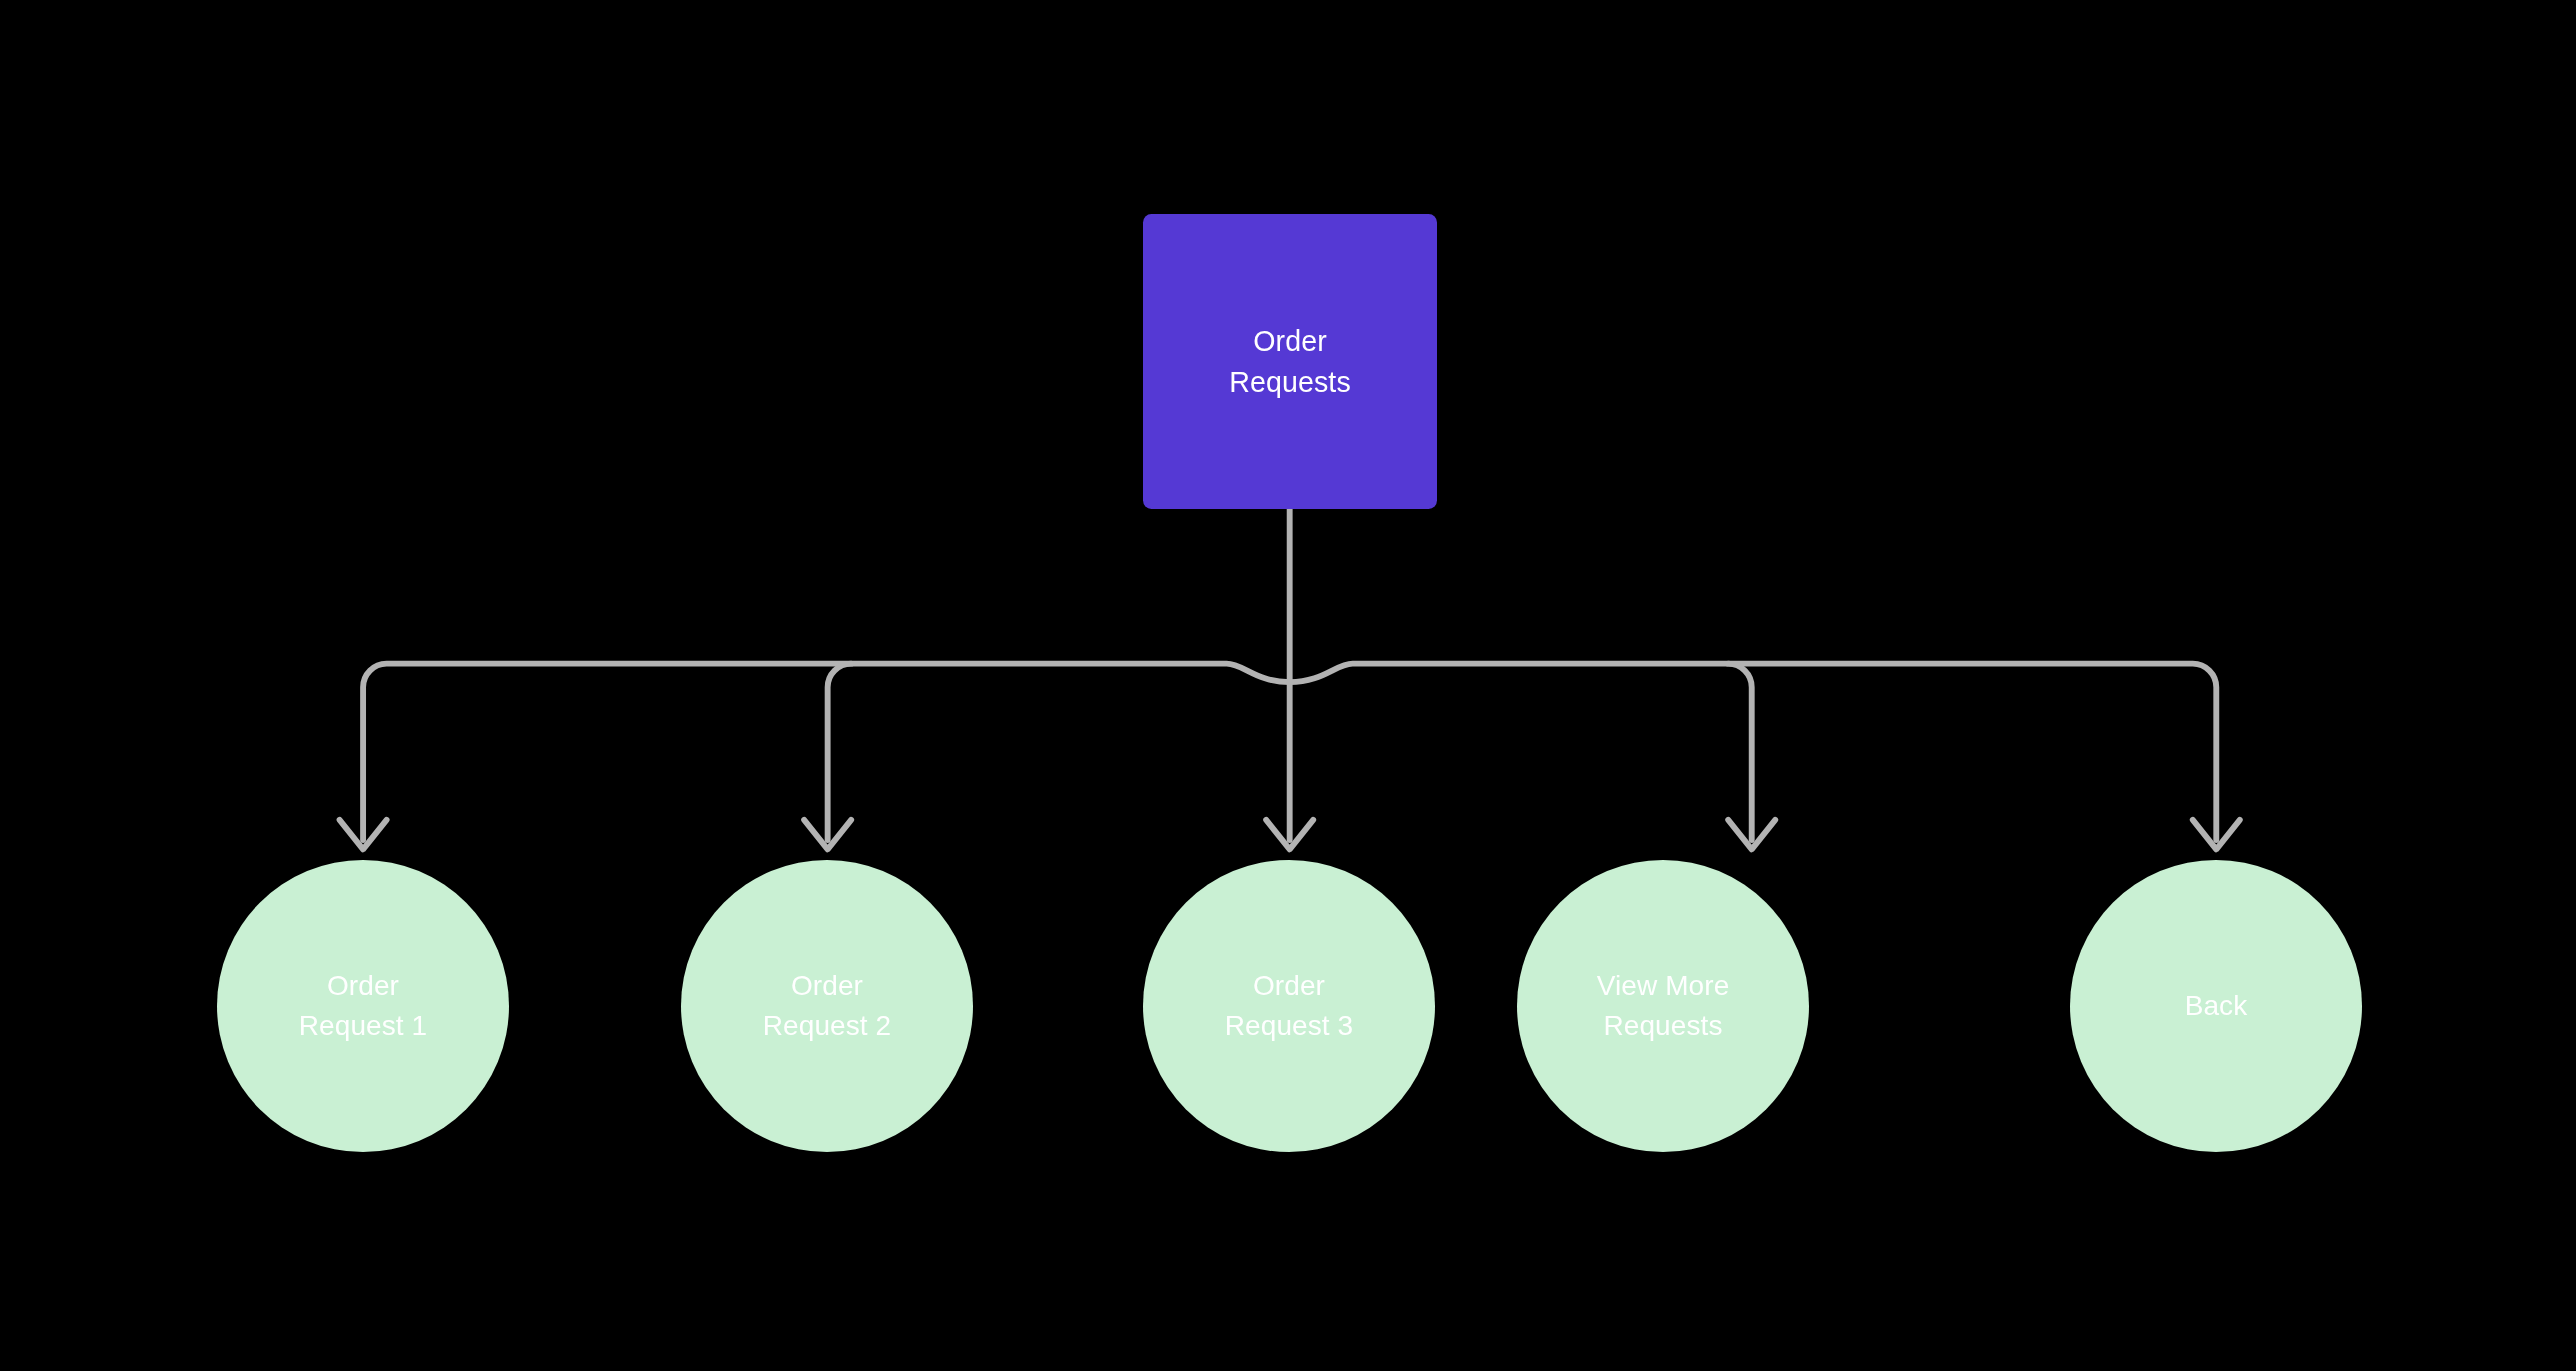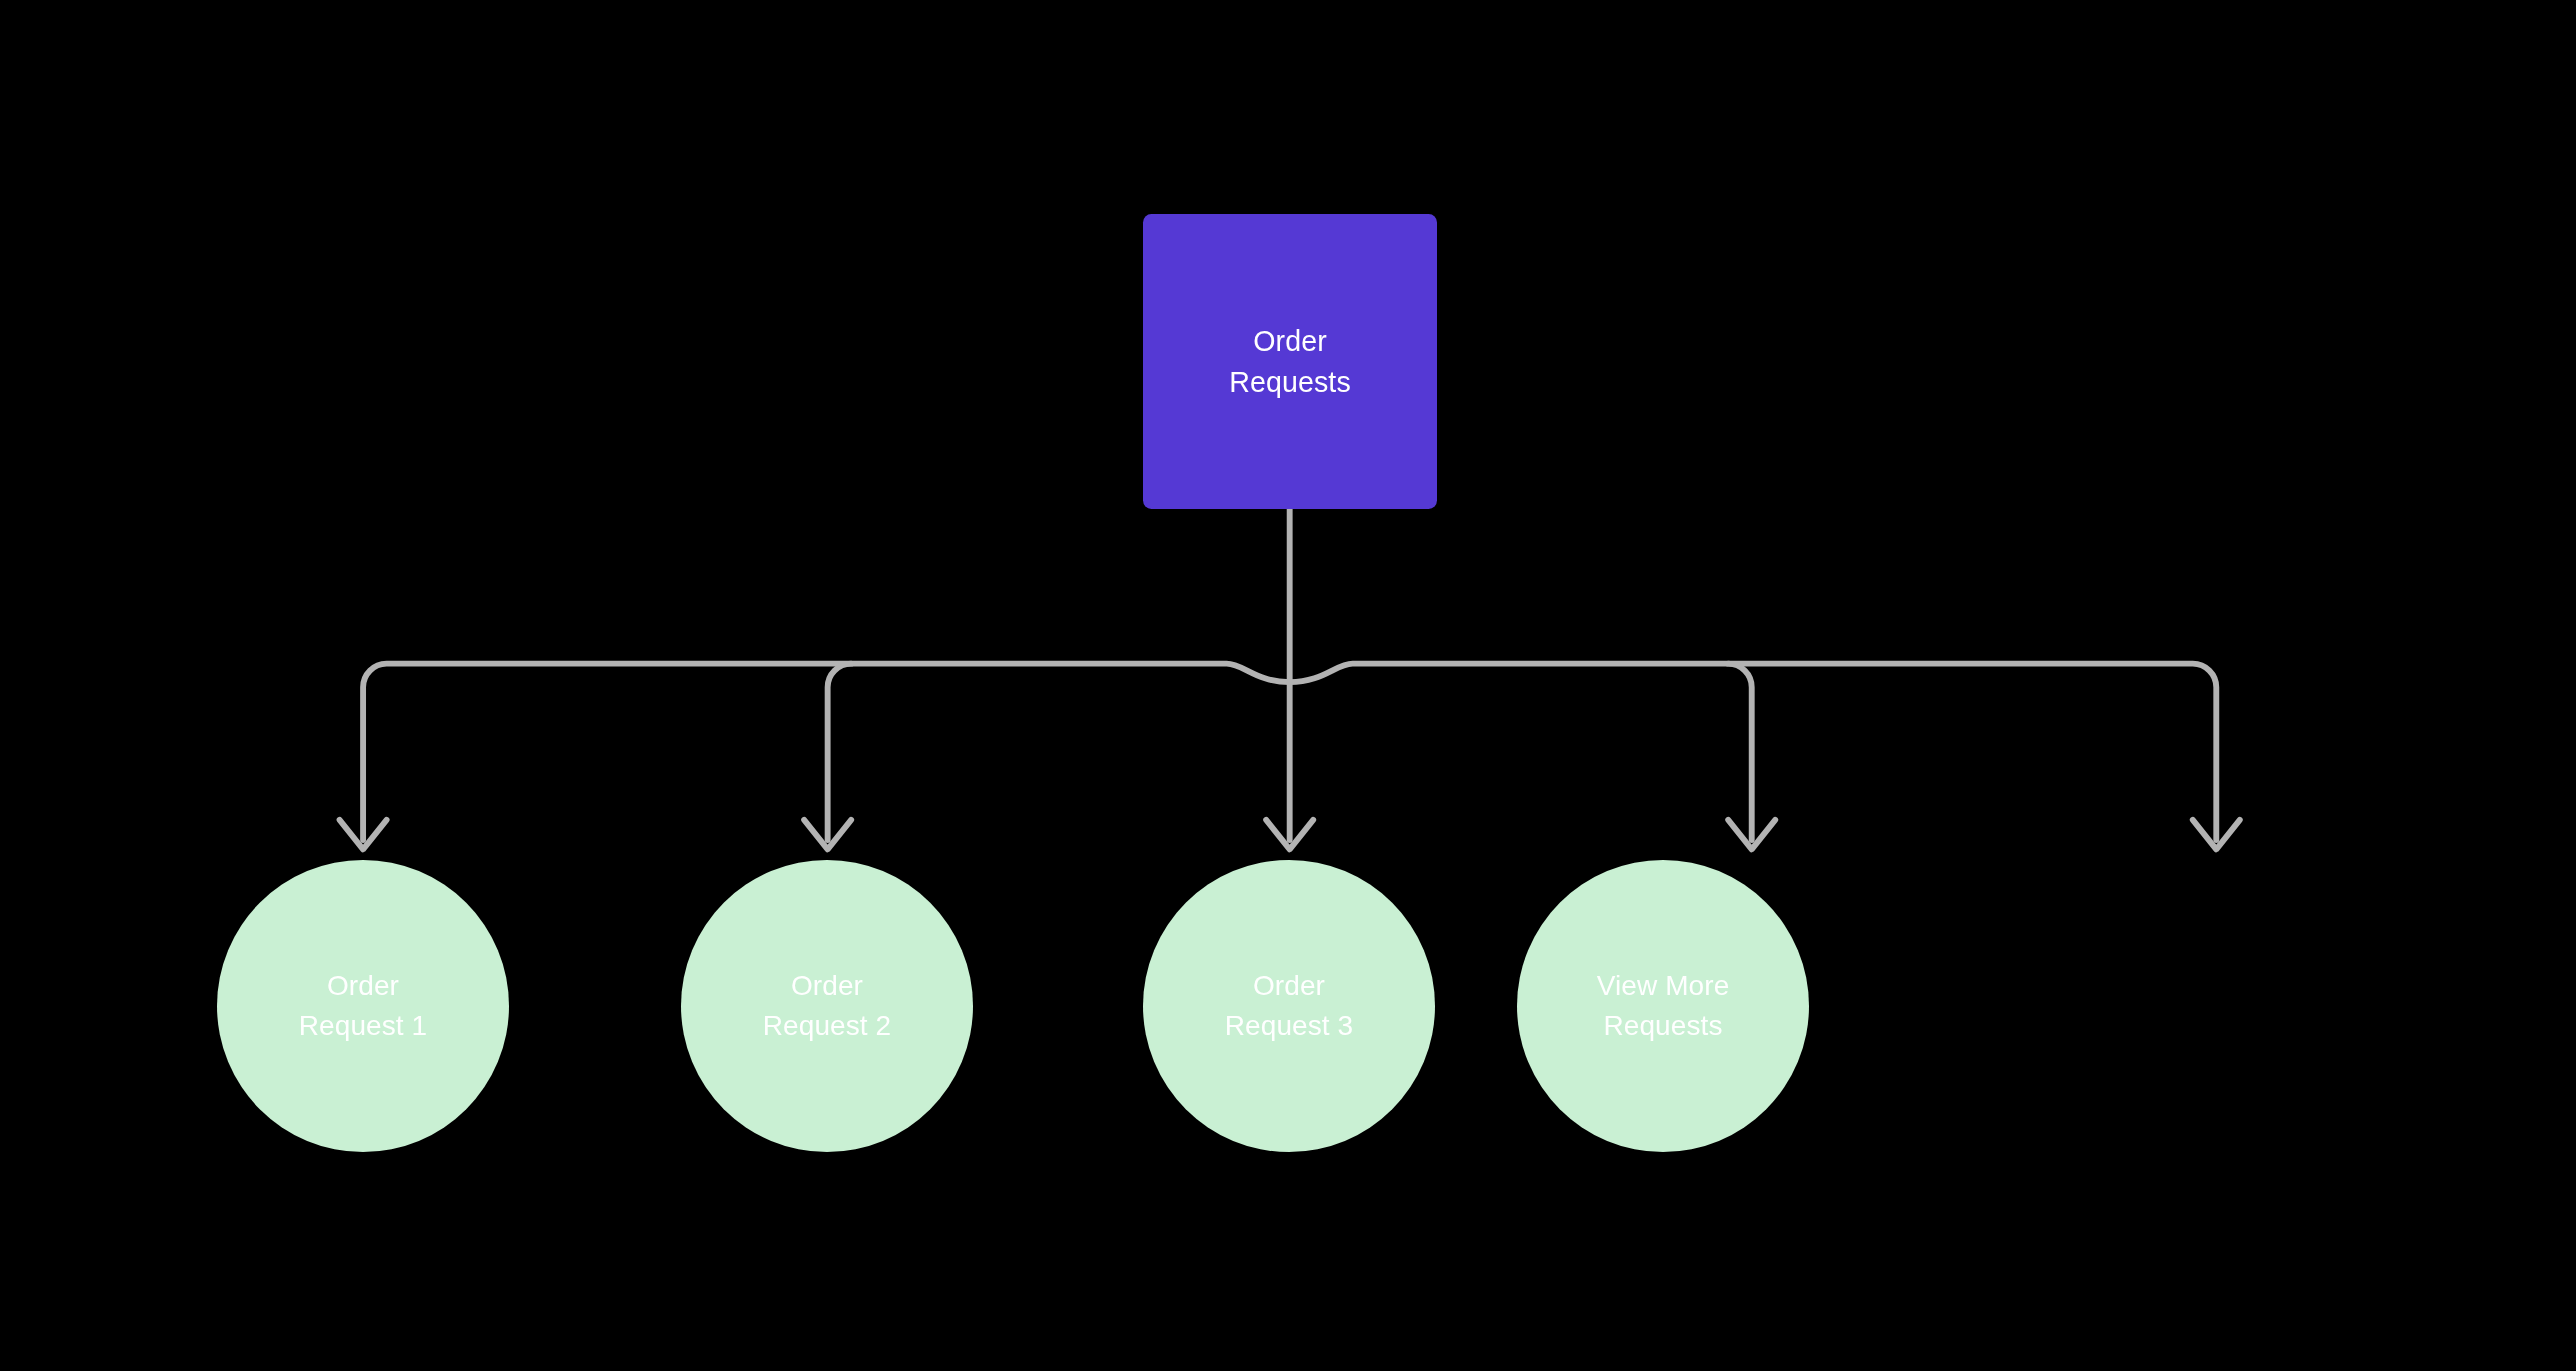"Back" div.node { html: none -> <div> <span>Back</span> </div> }
